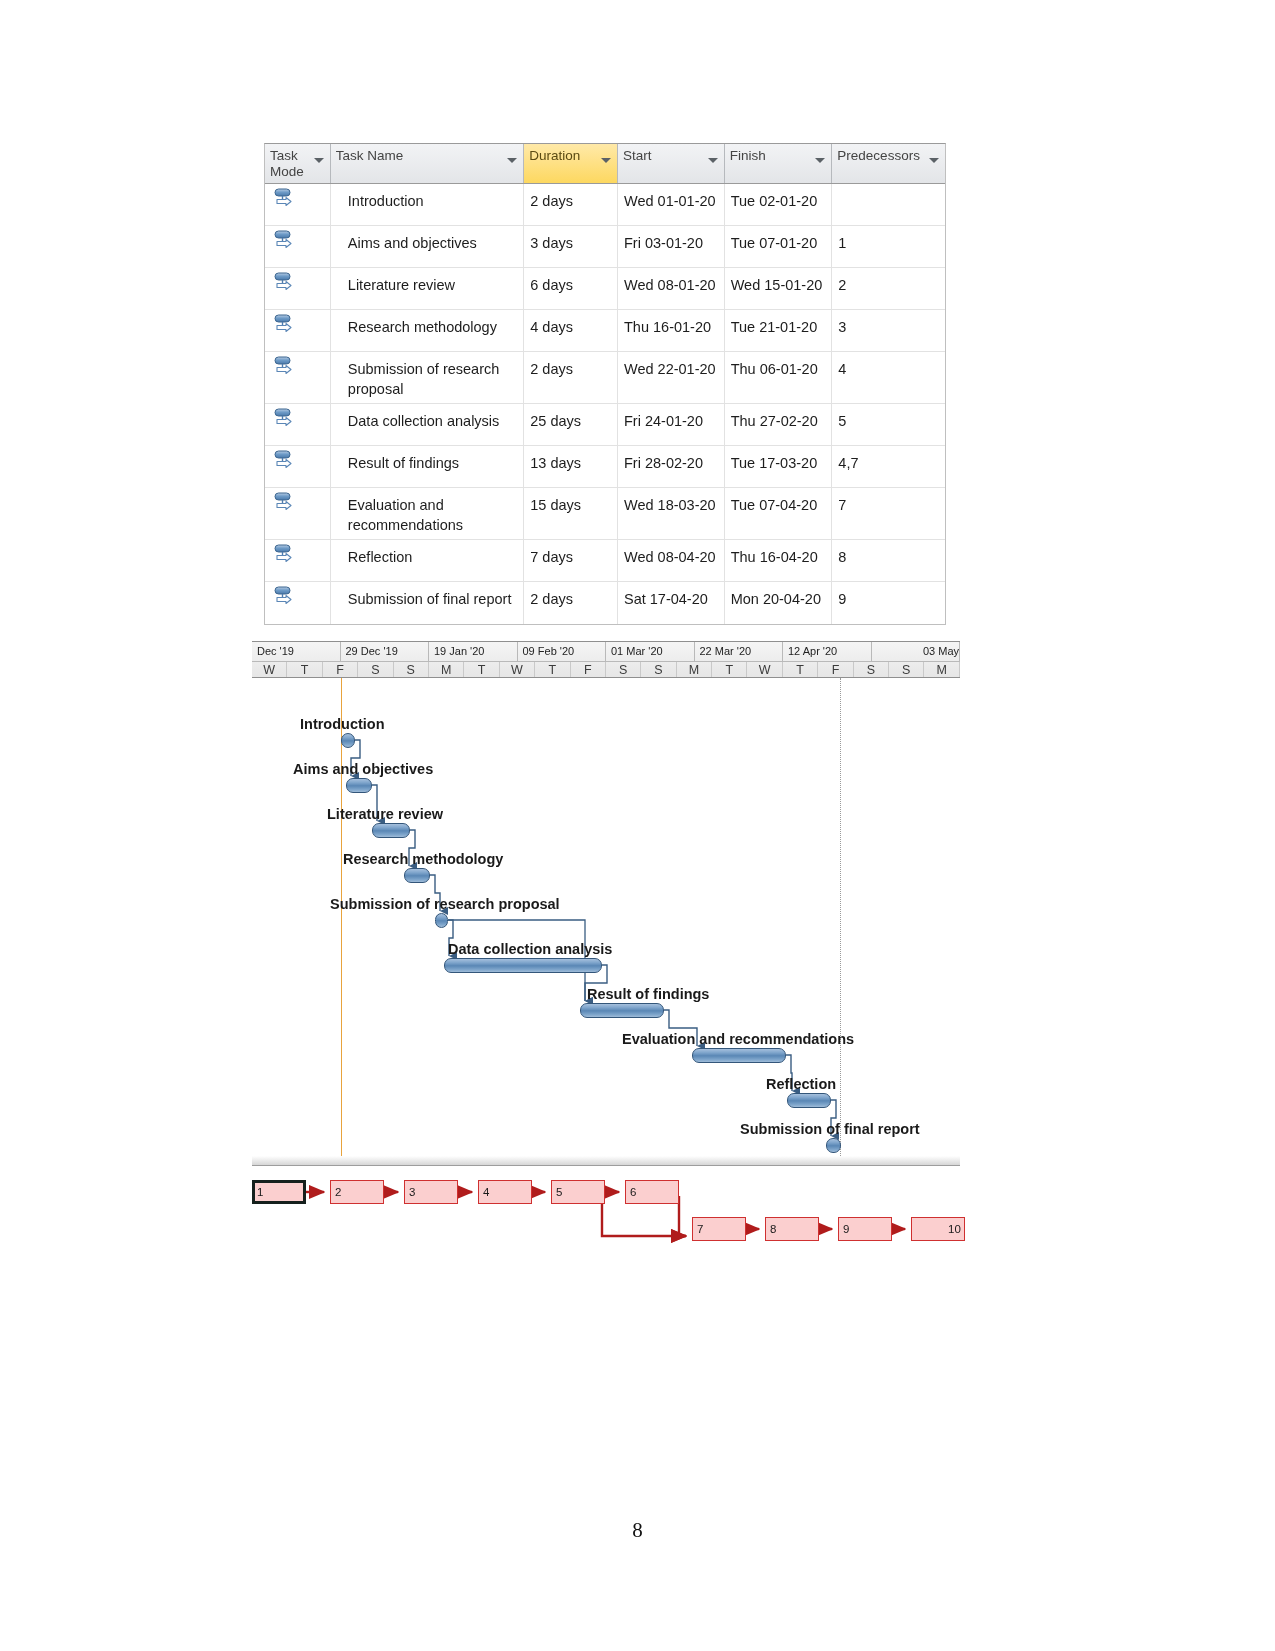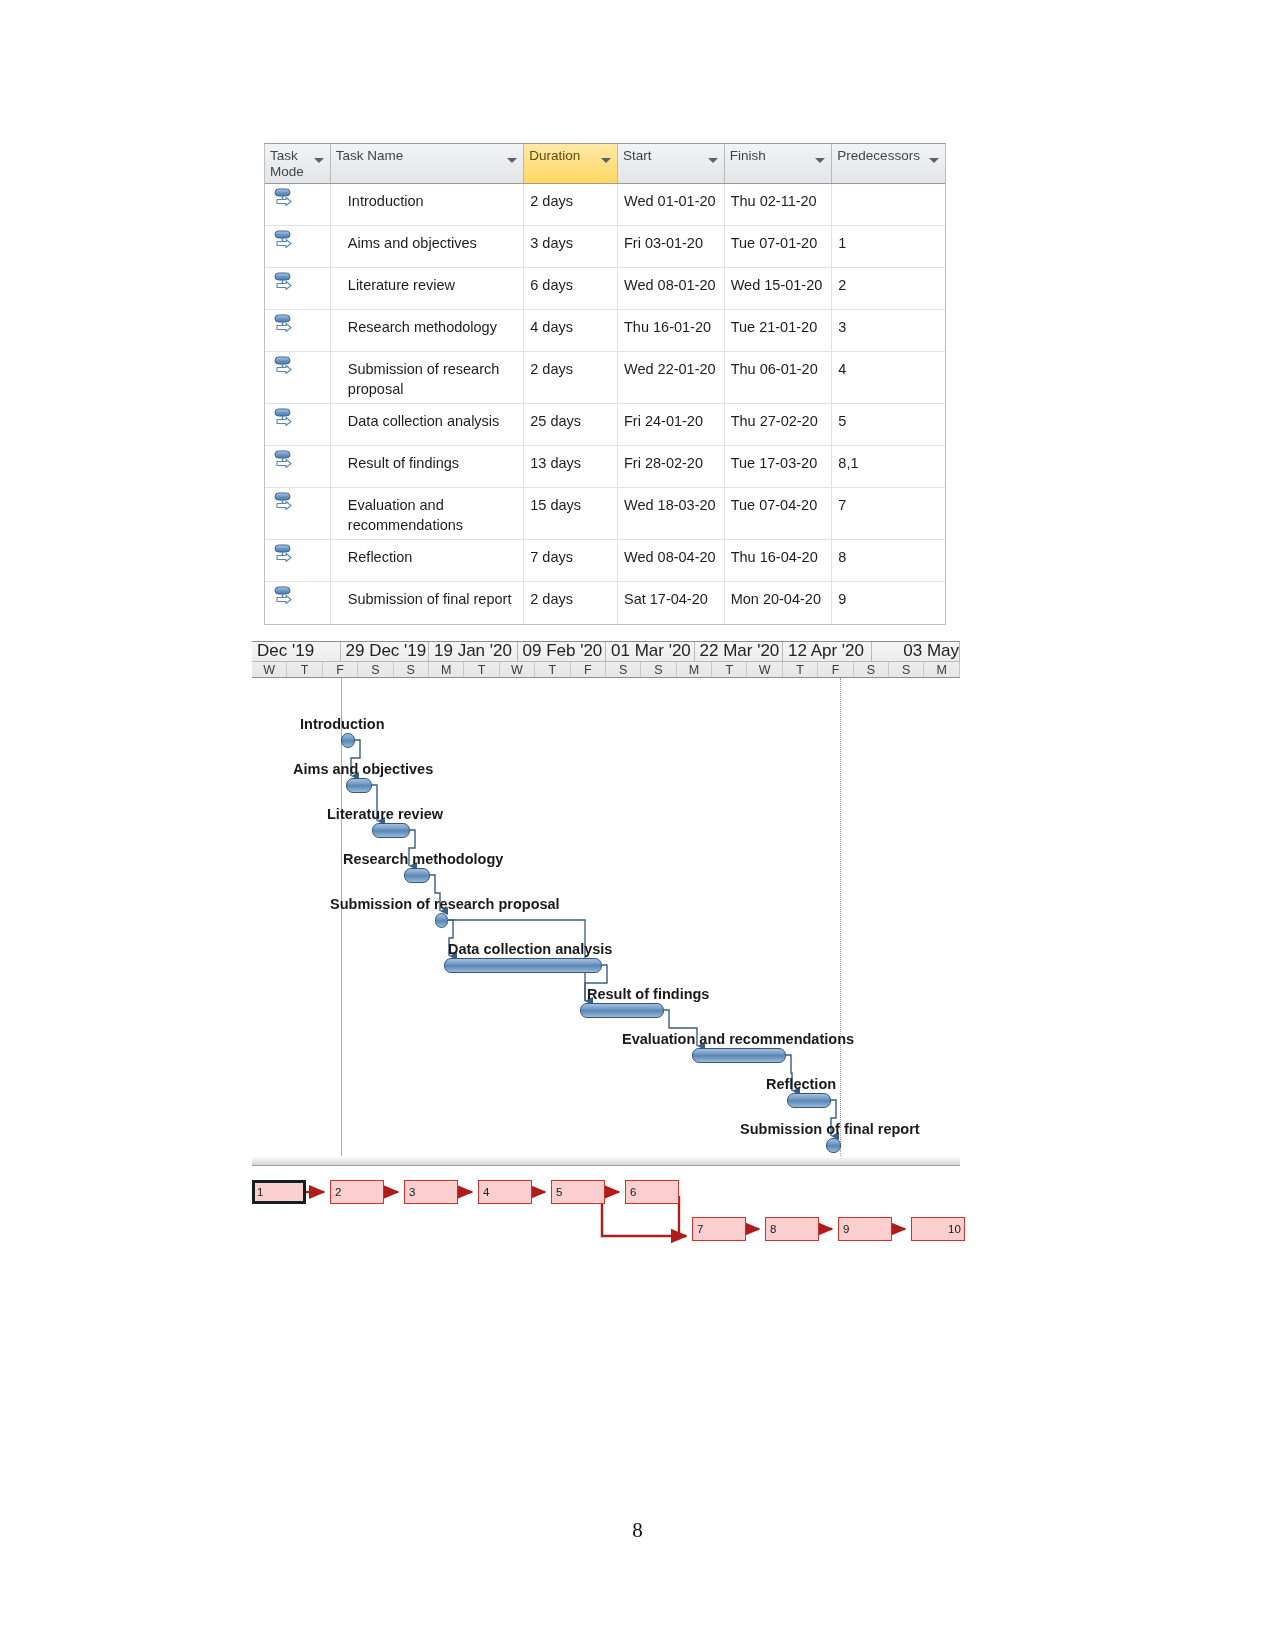"Thu 02-11-20" div.tt-c { text: Thu 02-11-20 -> Tue 02-01-20 }
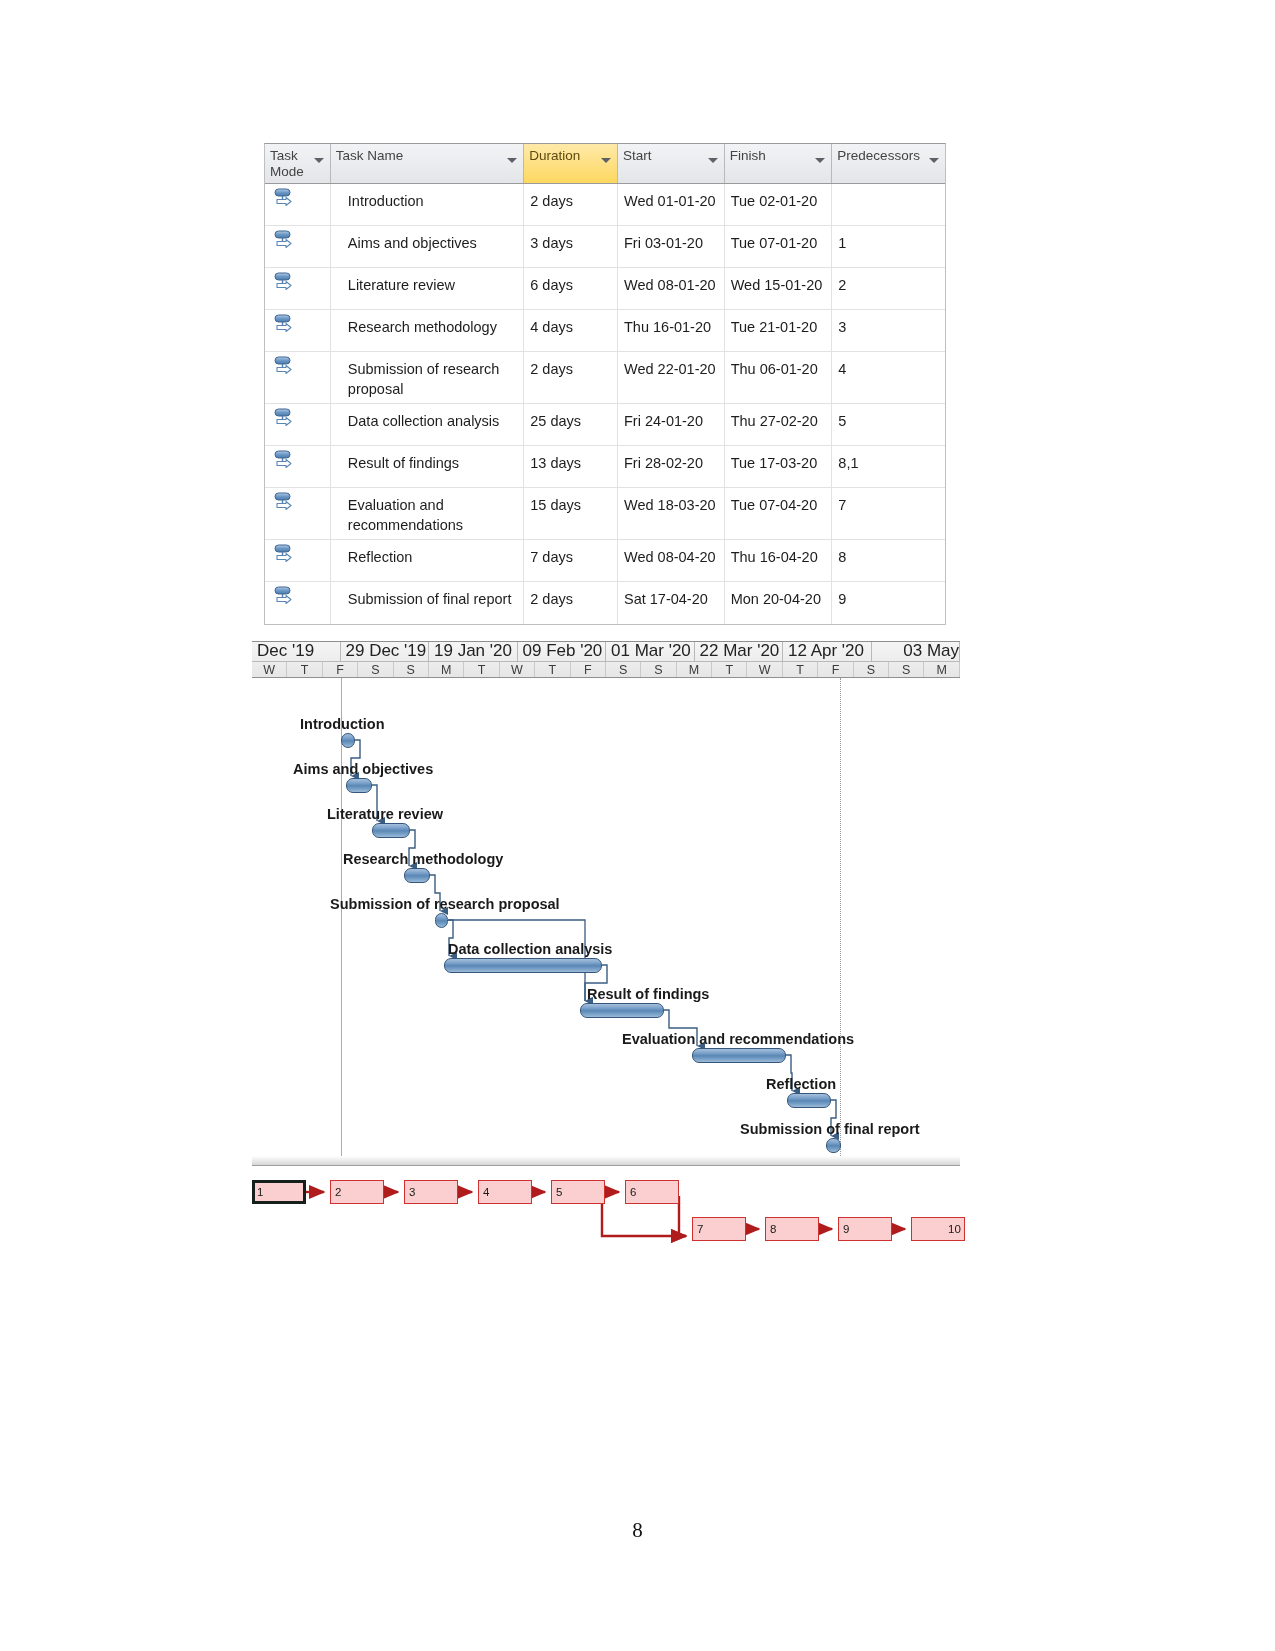"8,1" div.tt-c { text: 8,1 -> 4,7 }
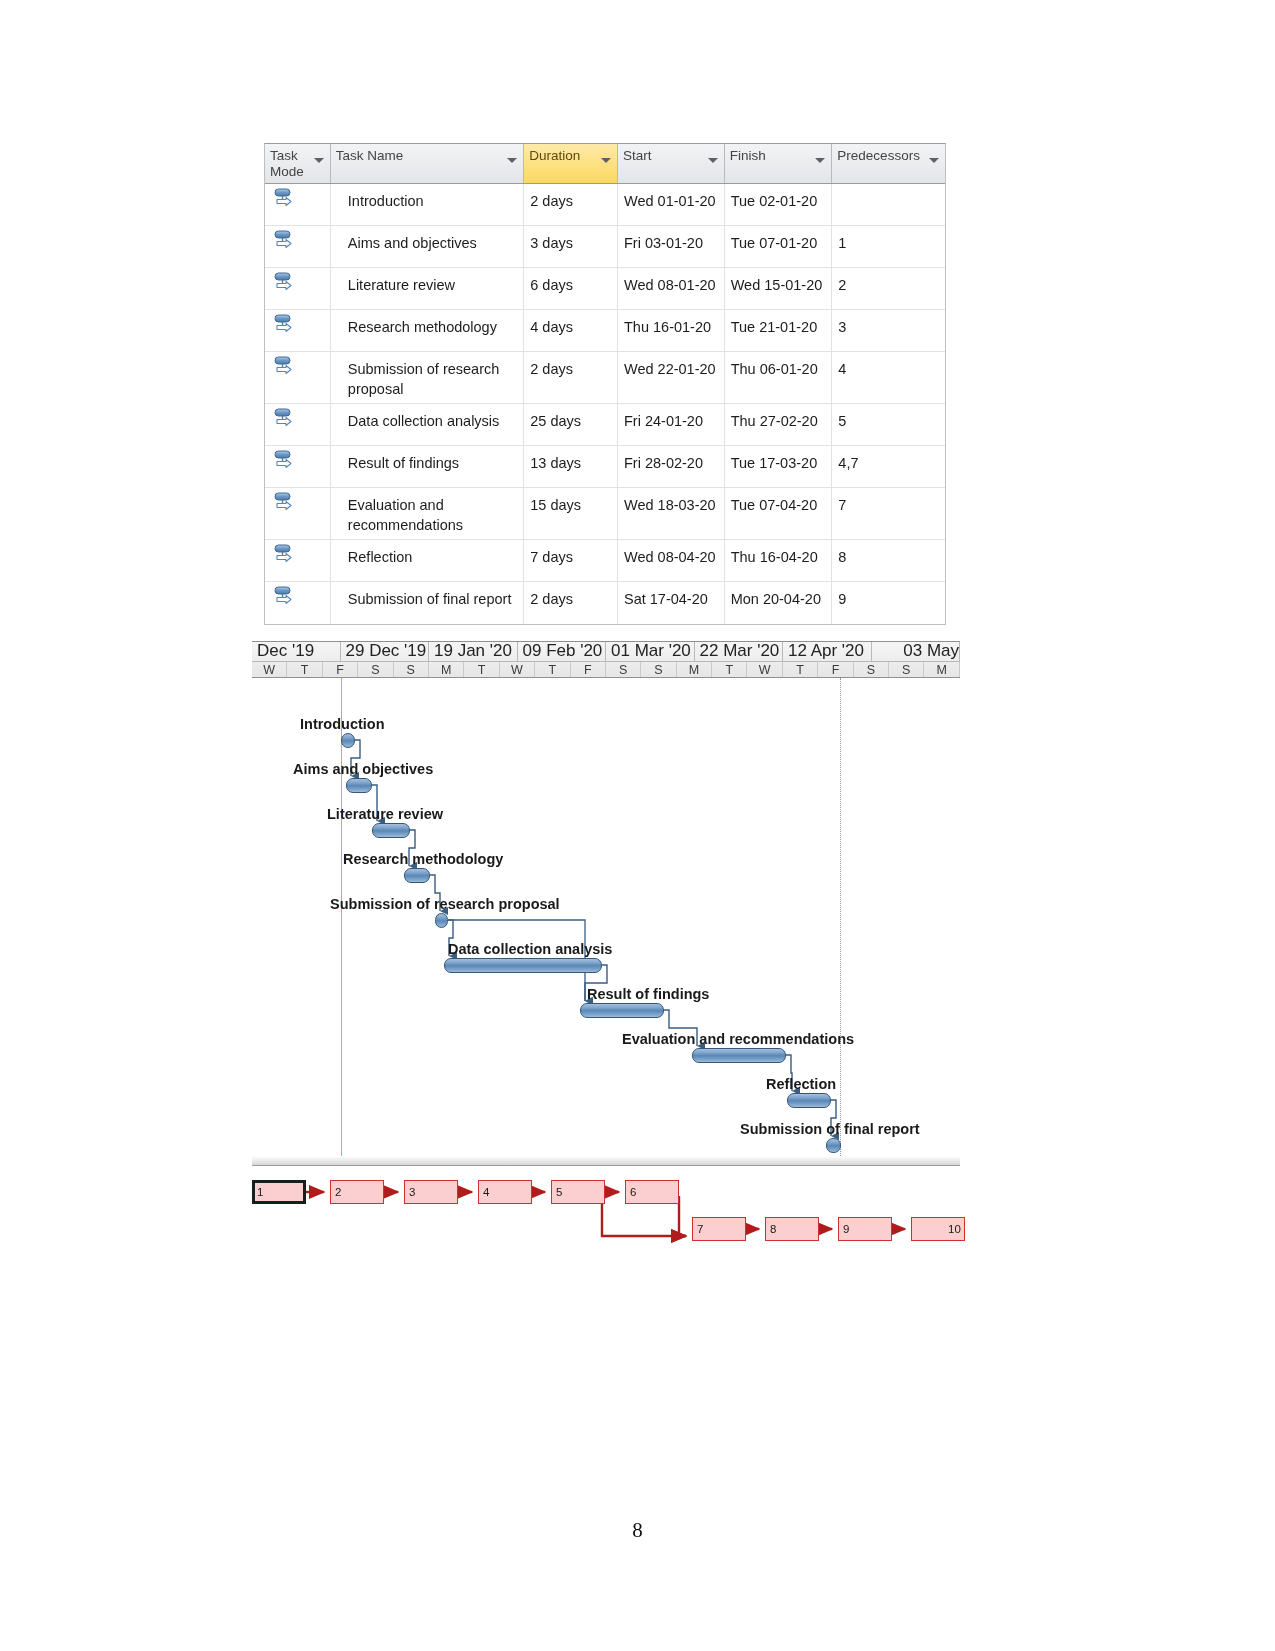"Dec '19" .tl-week { font-size: 17px -> 11px }
